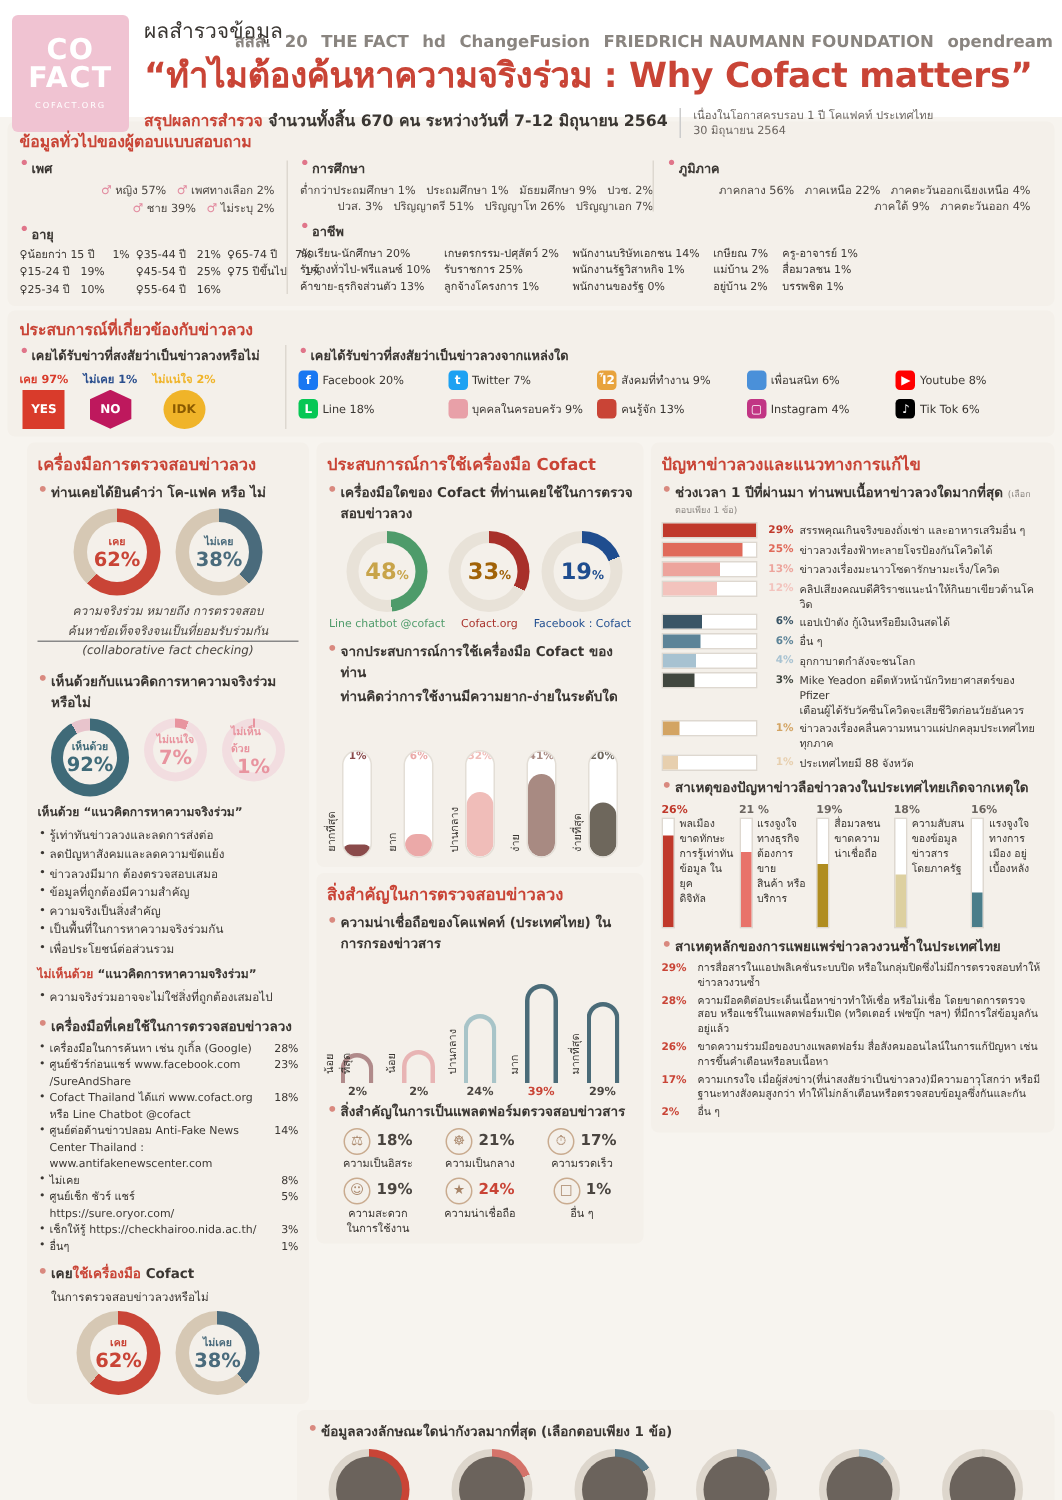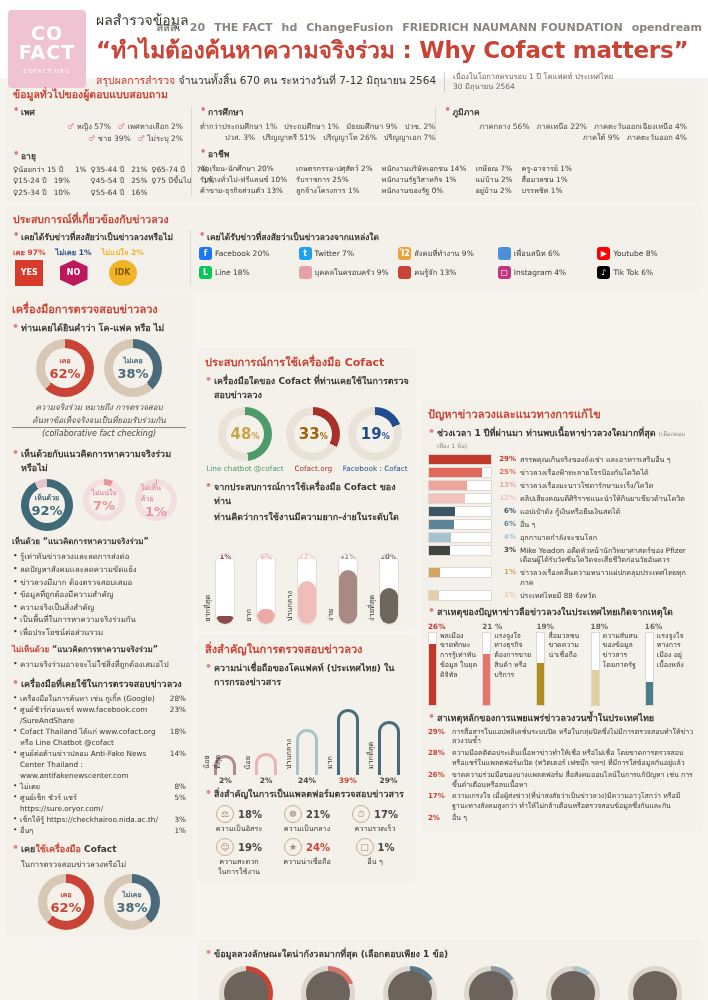"สรุปผลการสำรวจ จำนวนทั้งสิ้น 670 คน" .h-sub-a { font-weight: normal -> bold }
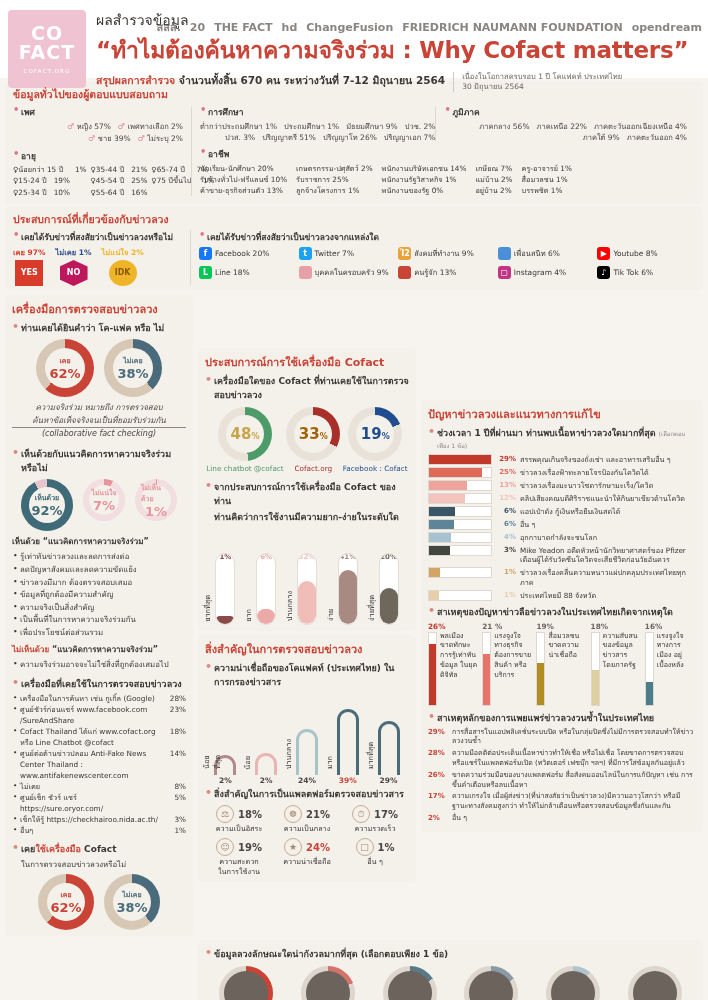"เครื่องมือการตรวจสอบข่าวลวง" .cols { align-items: center -> flex-start; margin: 4px 5px 0 5px -> 4px 5px 0 18px }
